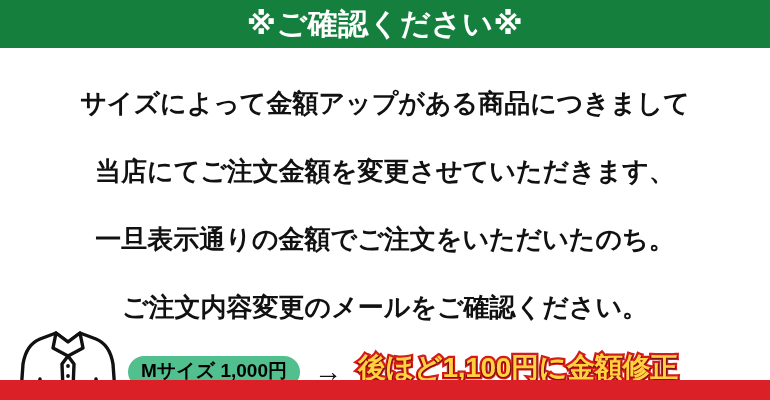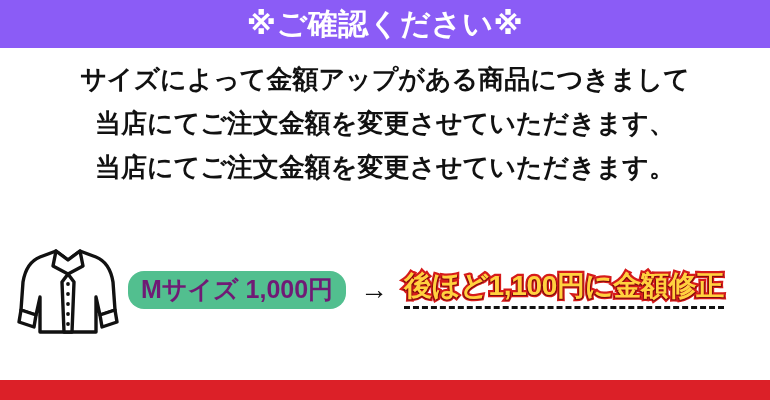"※ご確認ください※" .header-bar { background: #8b5cf6 -> #15803d }
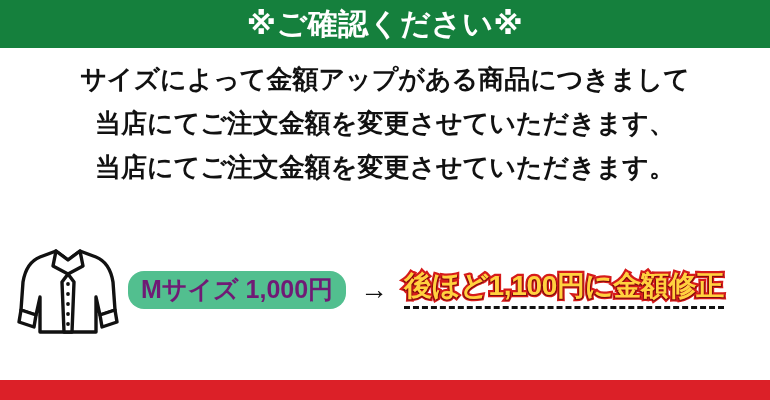"サイズによって金額アップがある商品につきまして" .message-line { margin-top: none -> 24px }
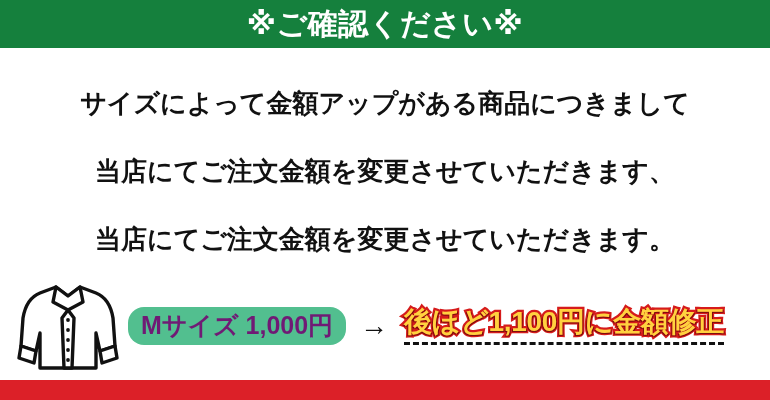"当店にてご注文金額を変更させていただきます。" div.message-line { text: 当店にてご注文金額を変更させていただきます -> 一旦表示通りの金額でご注文をいただいたのち }
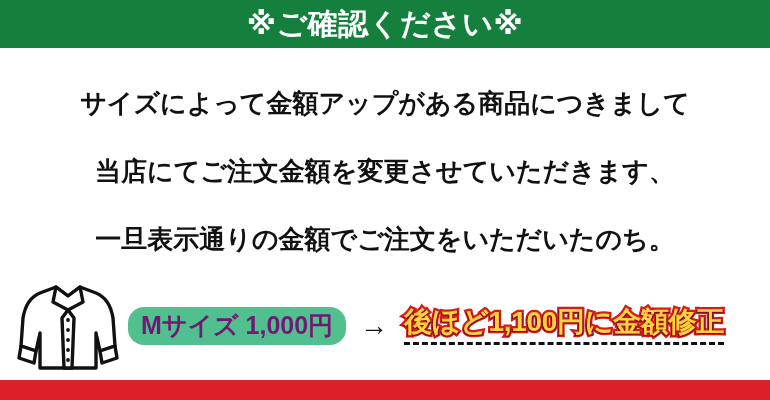"ご注文内容変更のメールをご確認ください。" div.message-line { html: none -> <div>ご注文内容変更のメールをご確認ください。</div> }
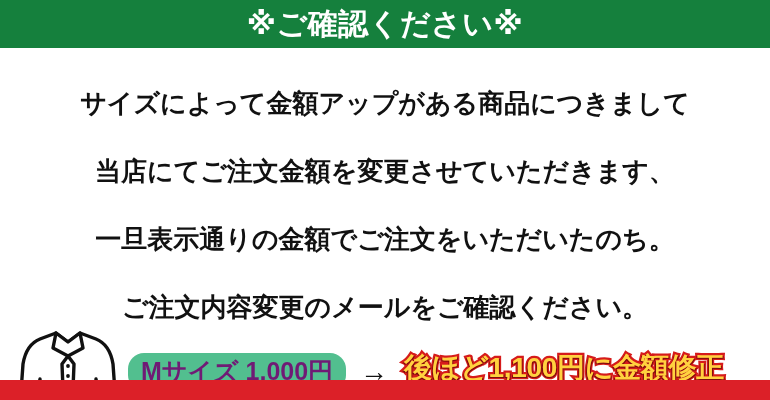"Mサイズ 1,000円" .badge { color: #701a75 -> #000000; font-size: 25px -> 19px }
